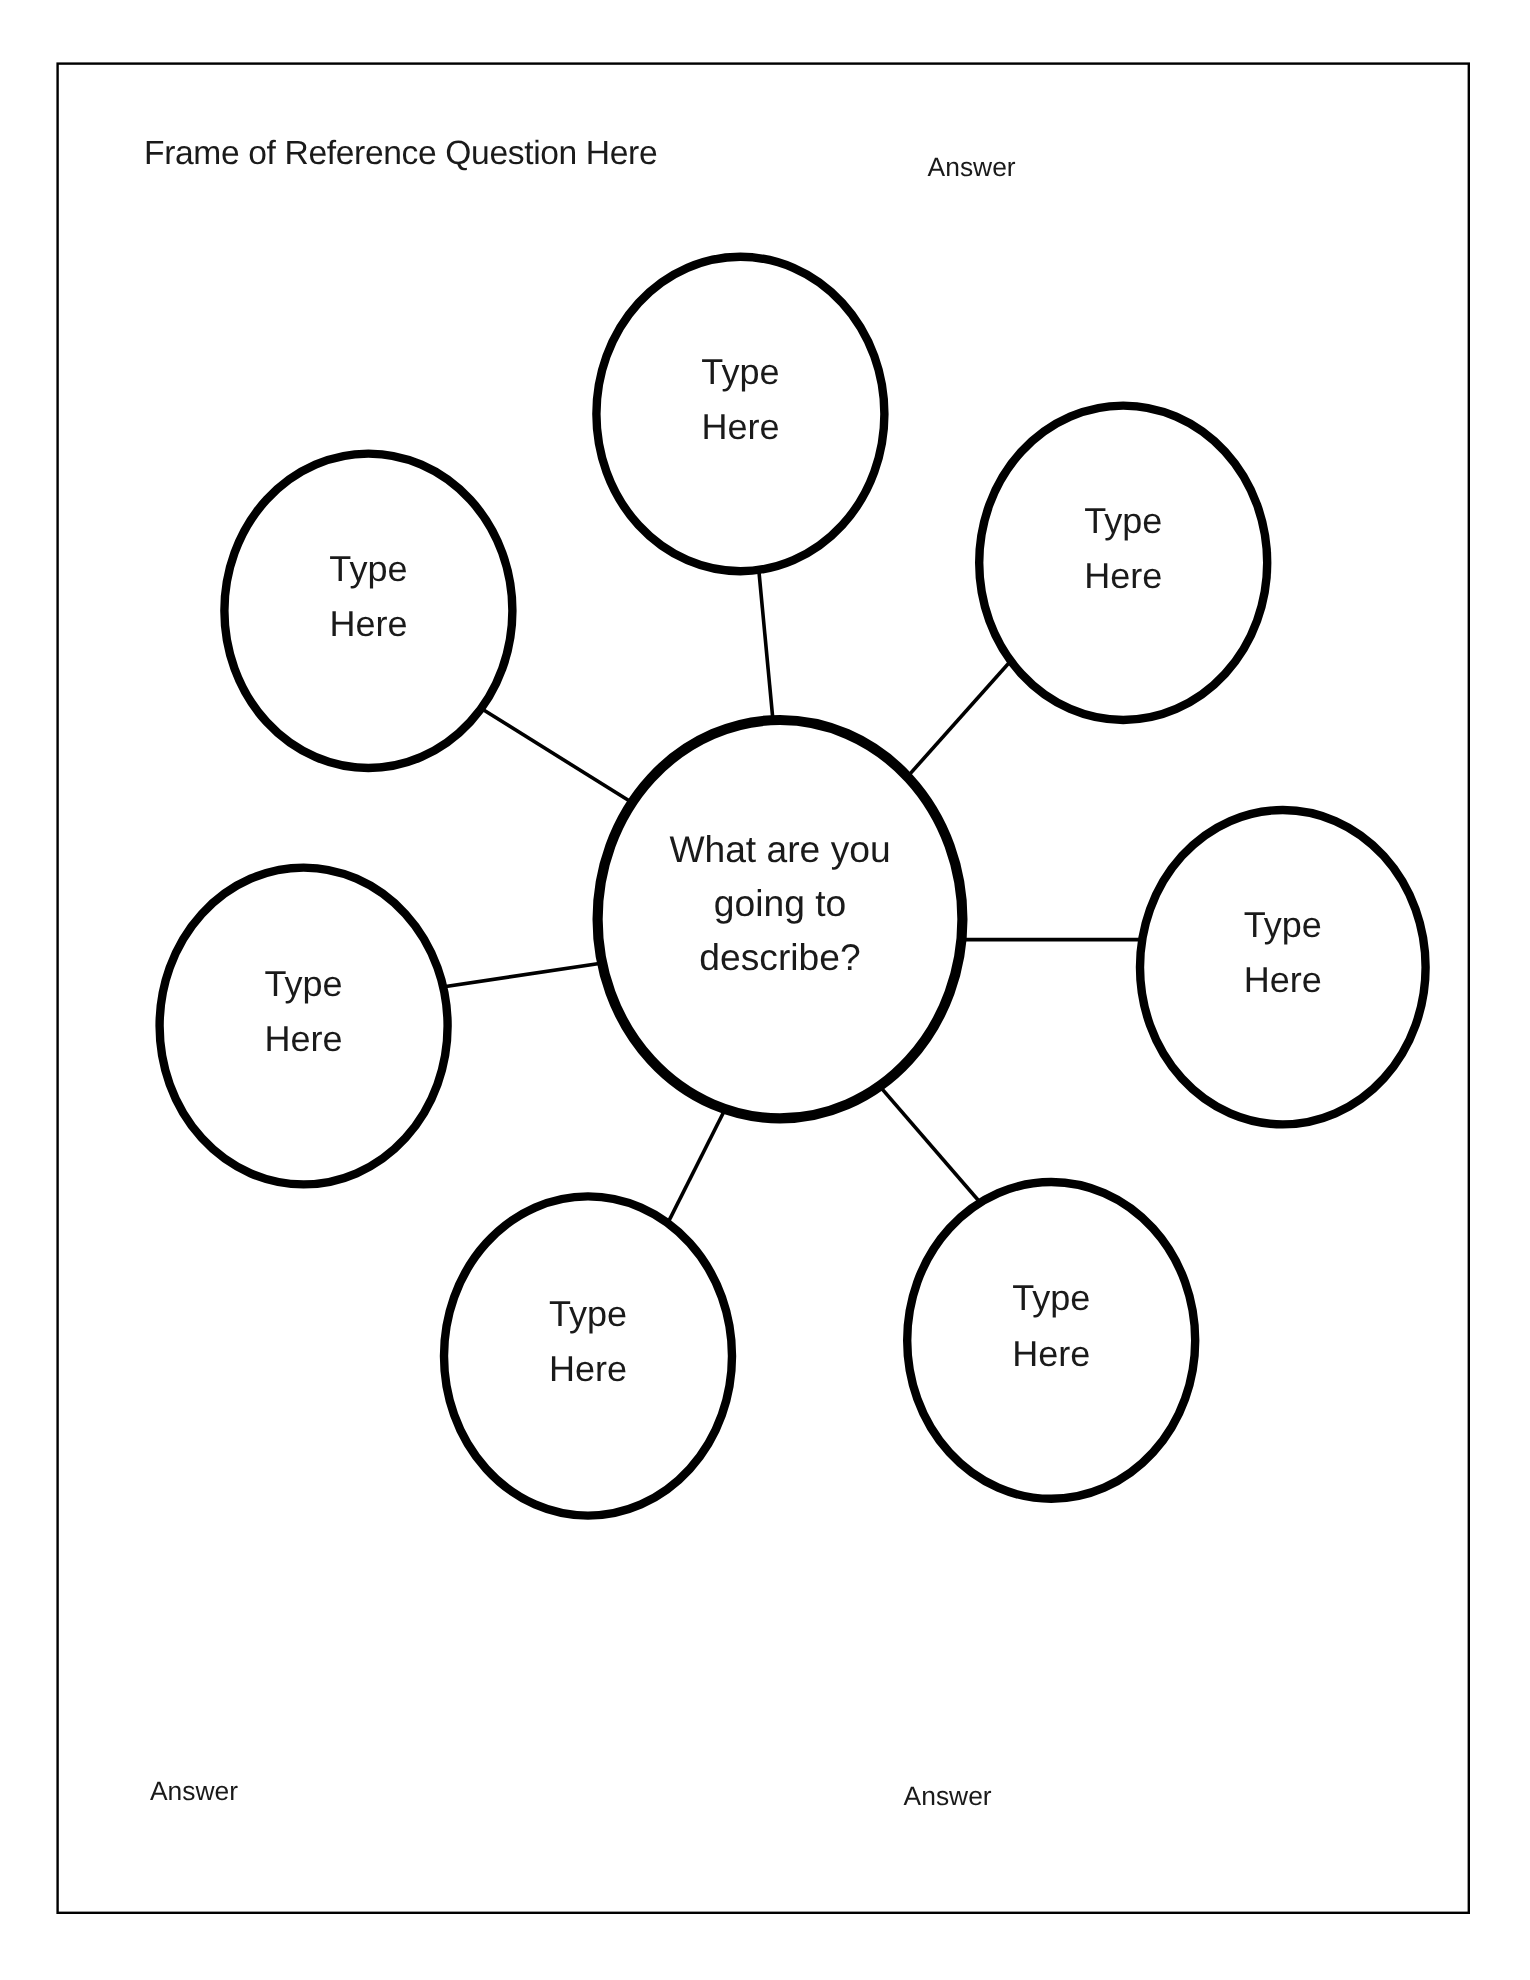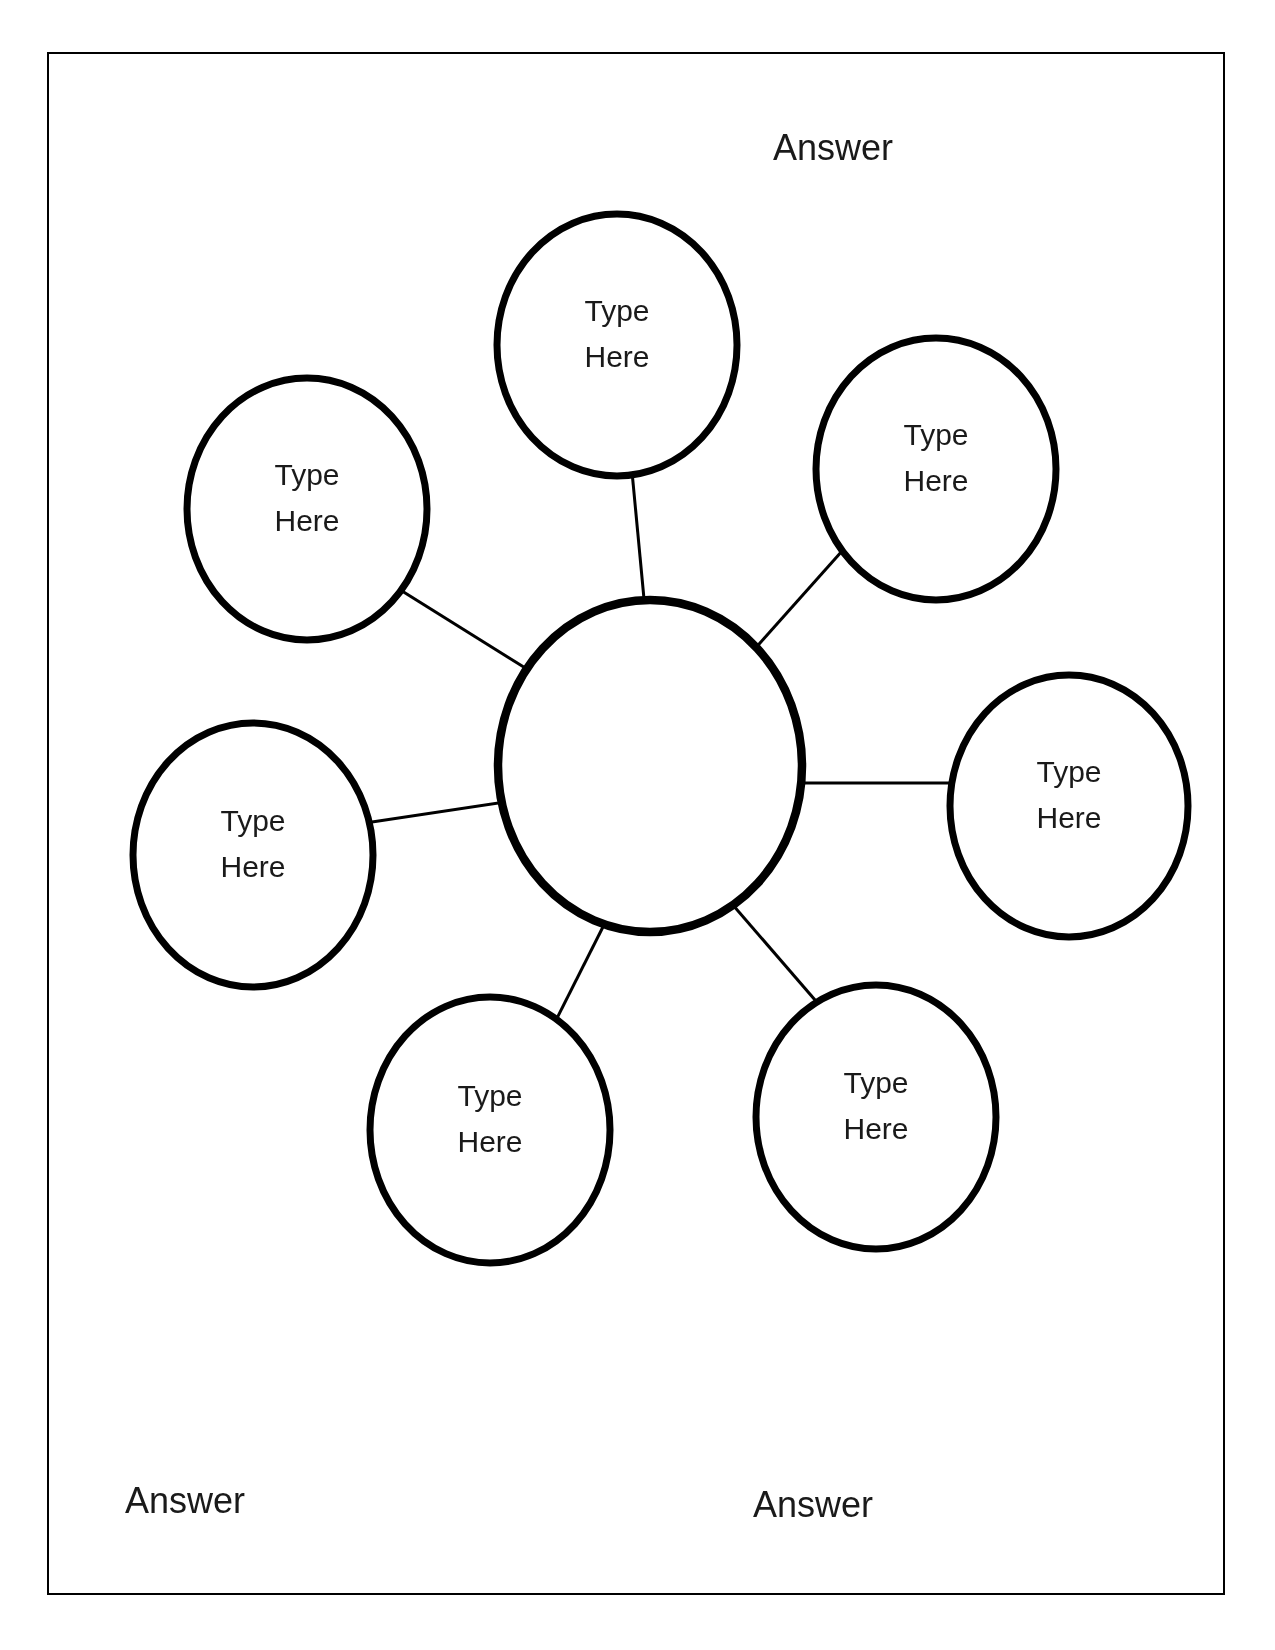"Frame of Reference Question Here" div.title-text { html: none -> <div>Frame of Reference Question Here</div> }
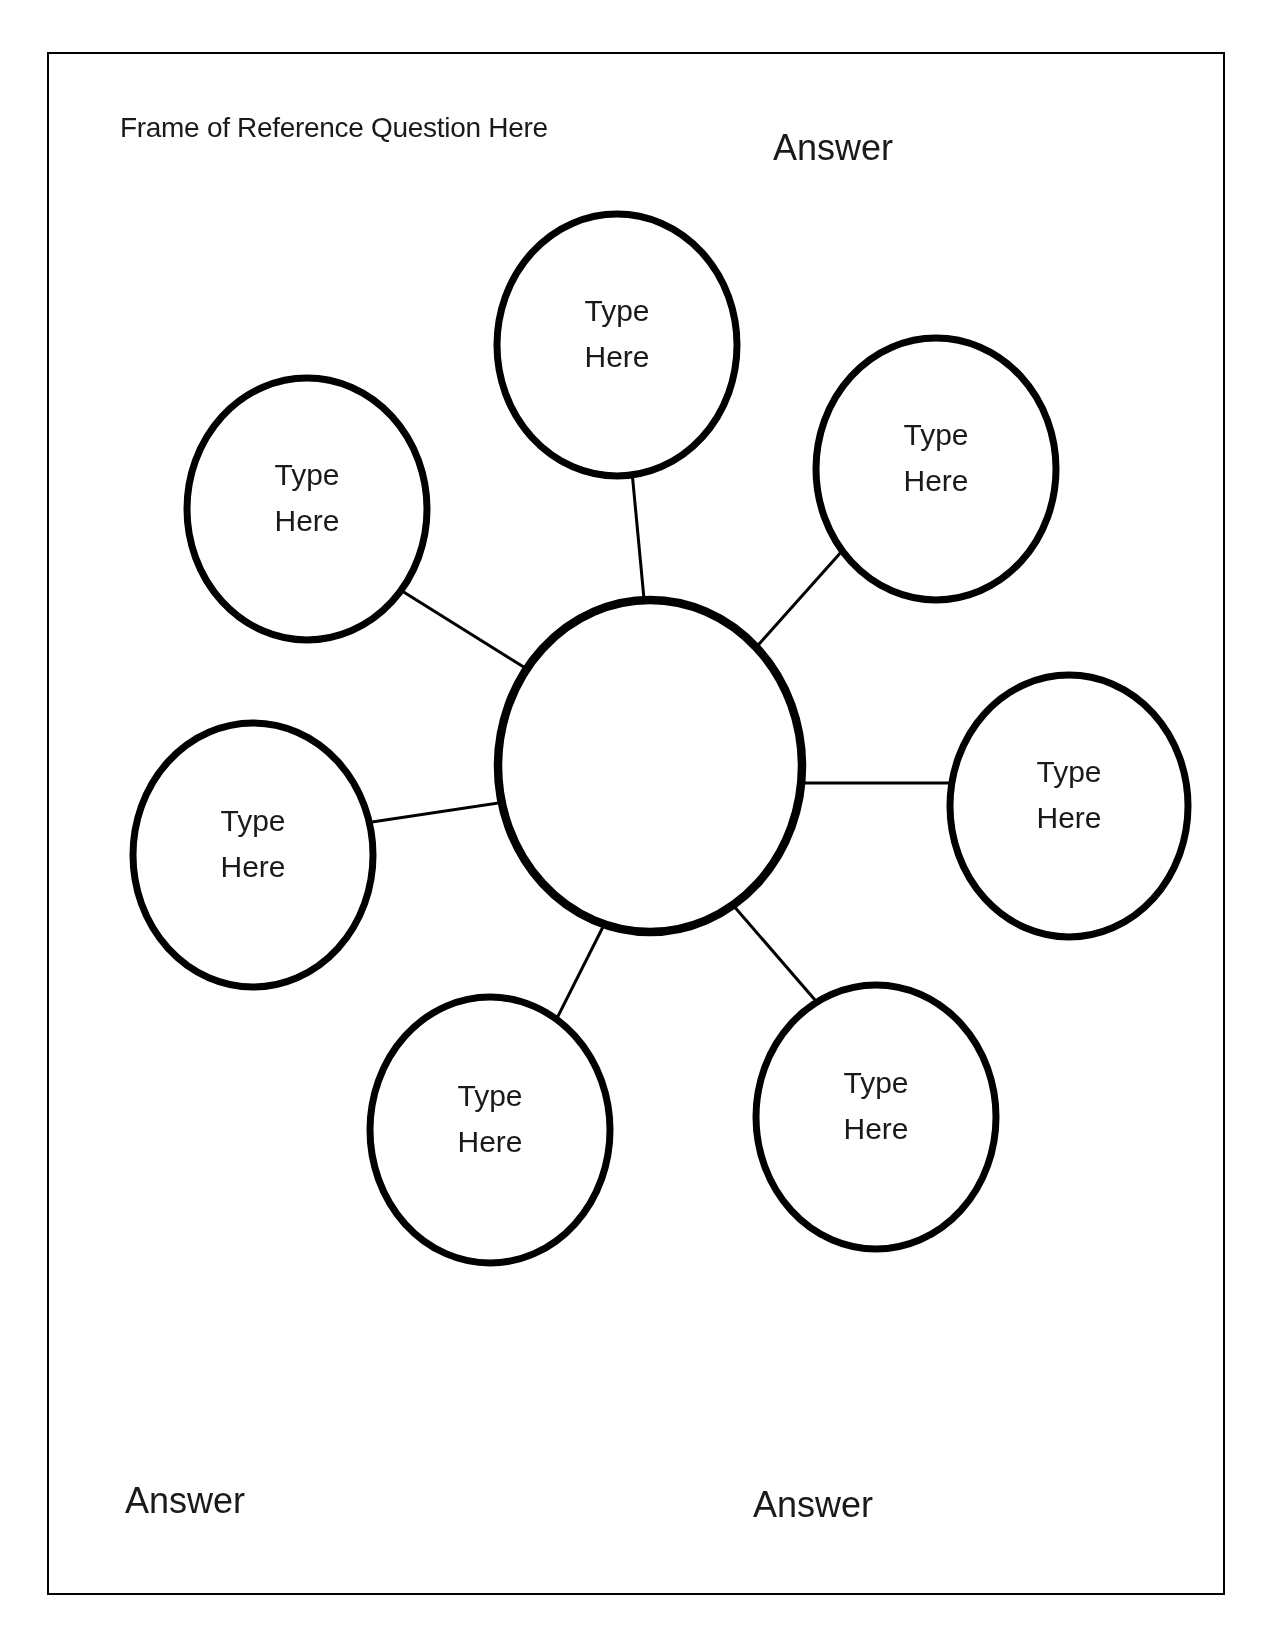"Answer" .answer-text { font-size: 36px -> 22px }
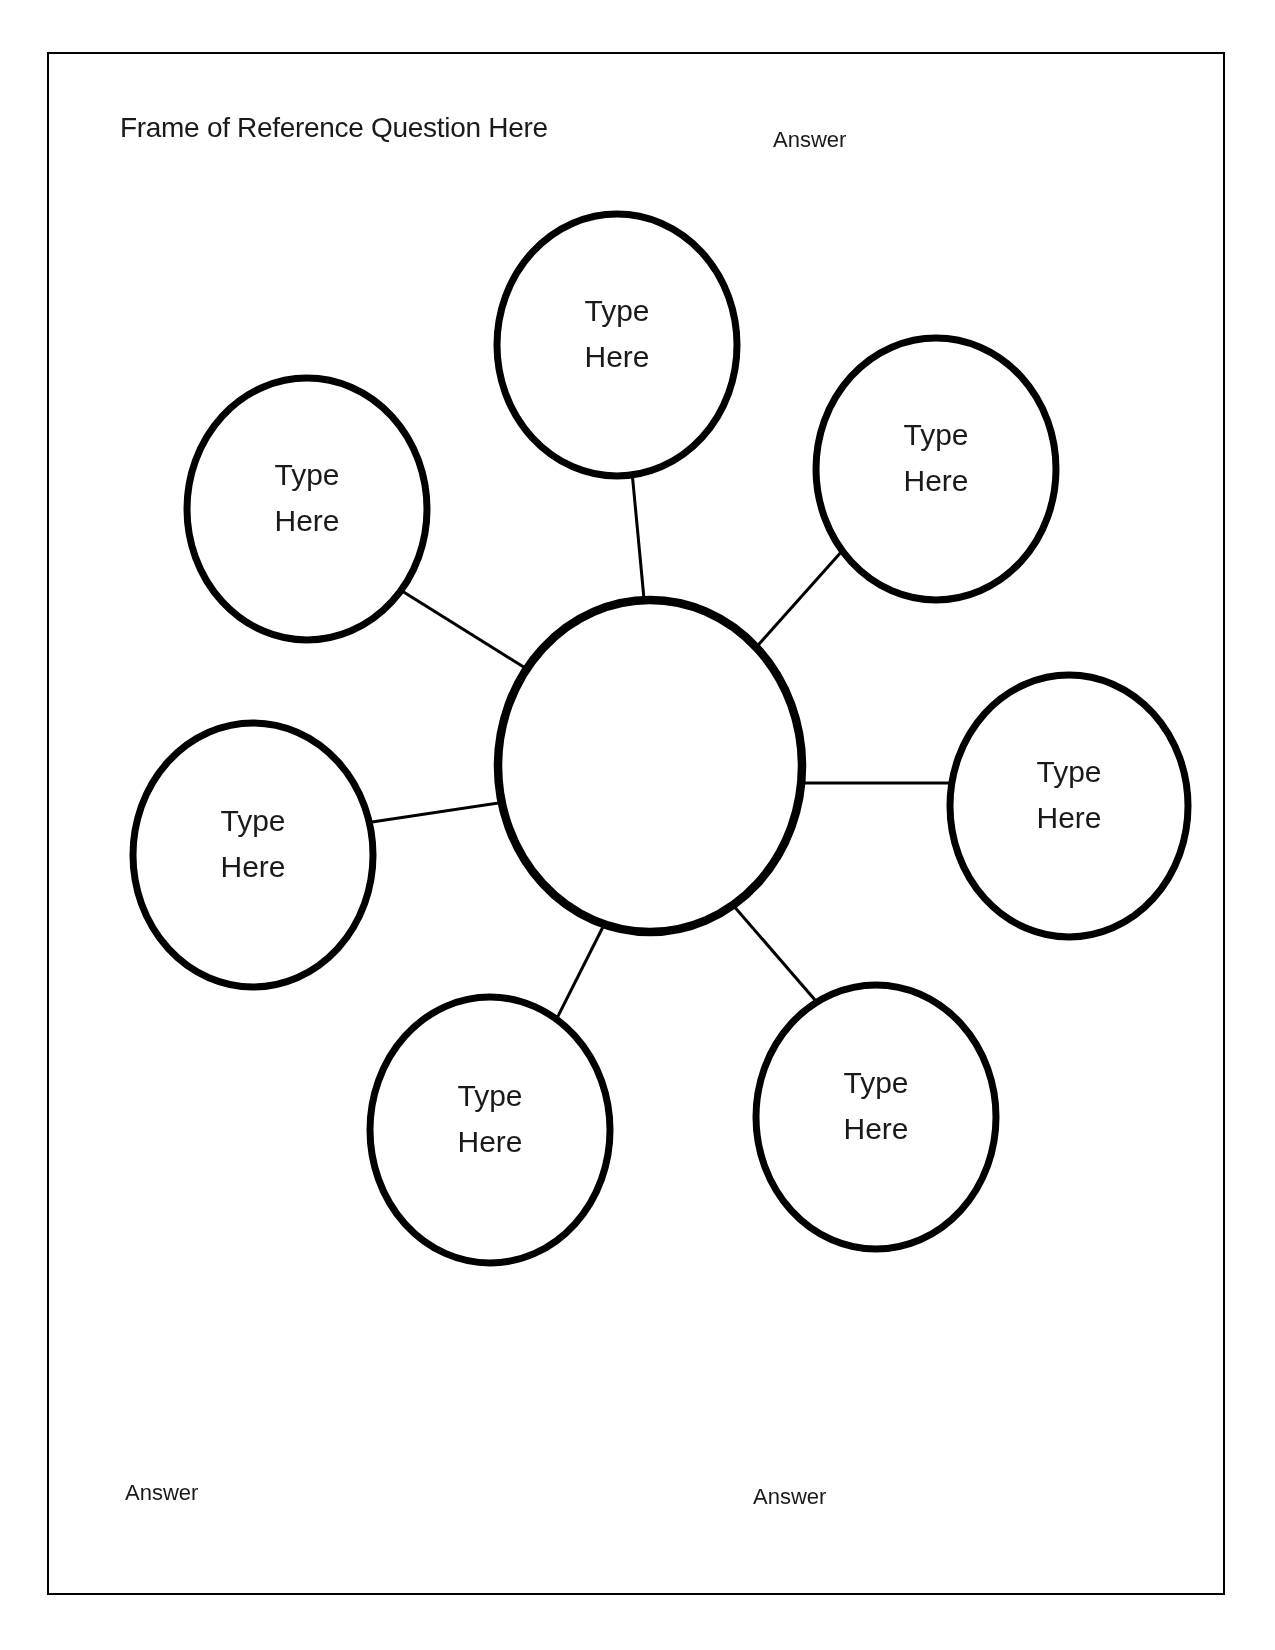"What are you" div.center-label { html: none -> <div> <div>What are you</div> <div>going to</div> <div>describe?</div> </div> }
